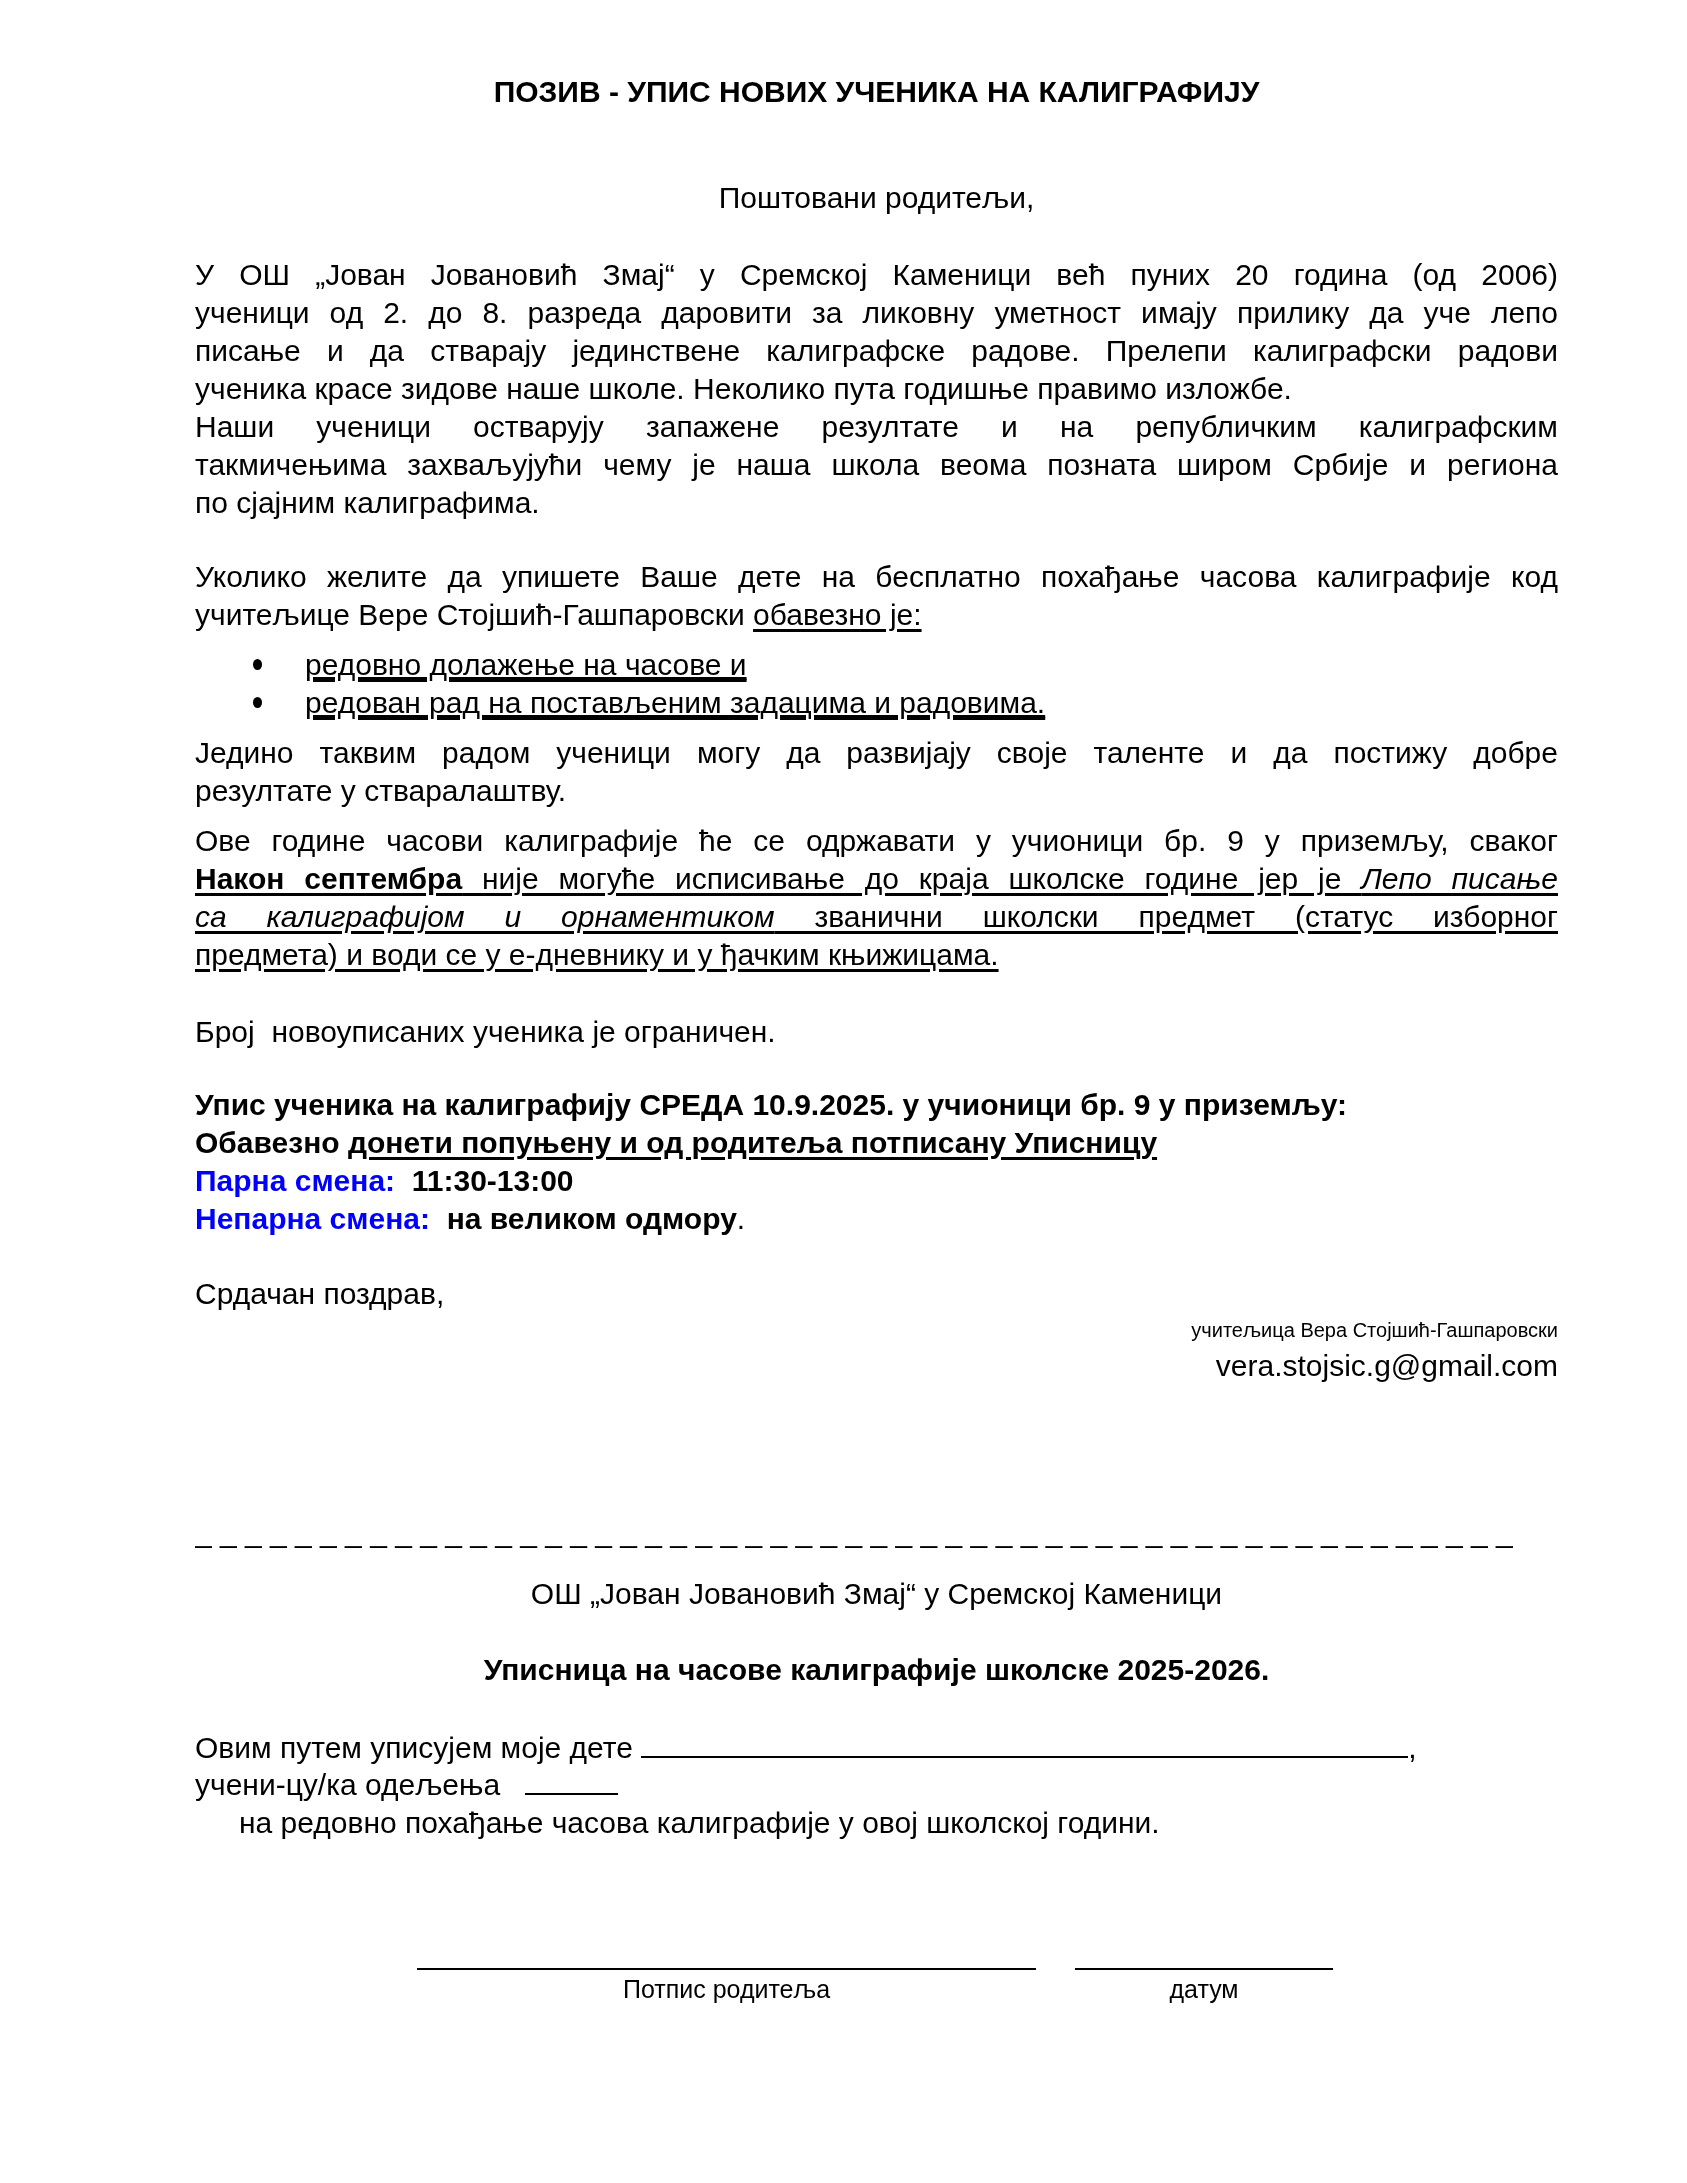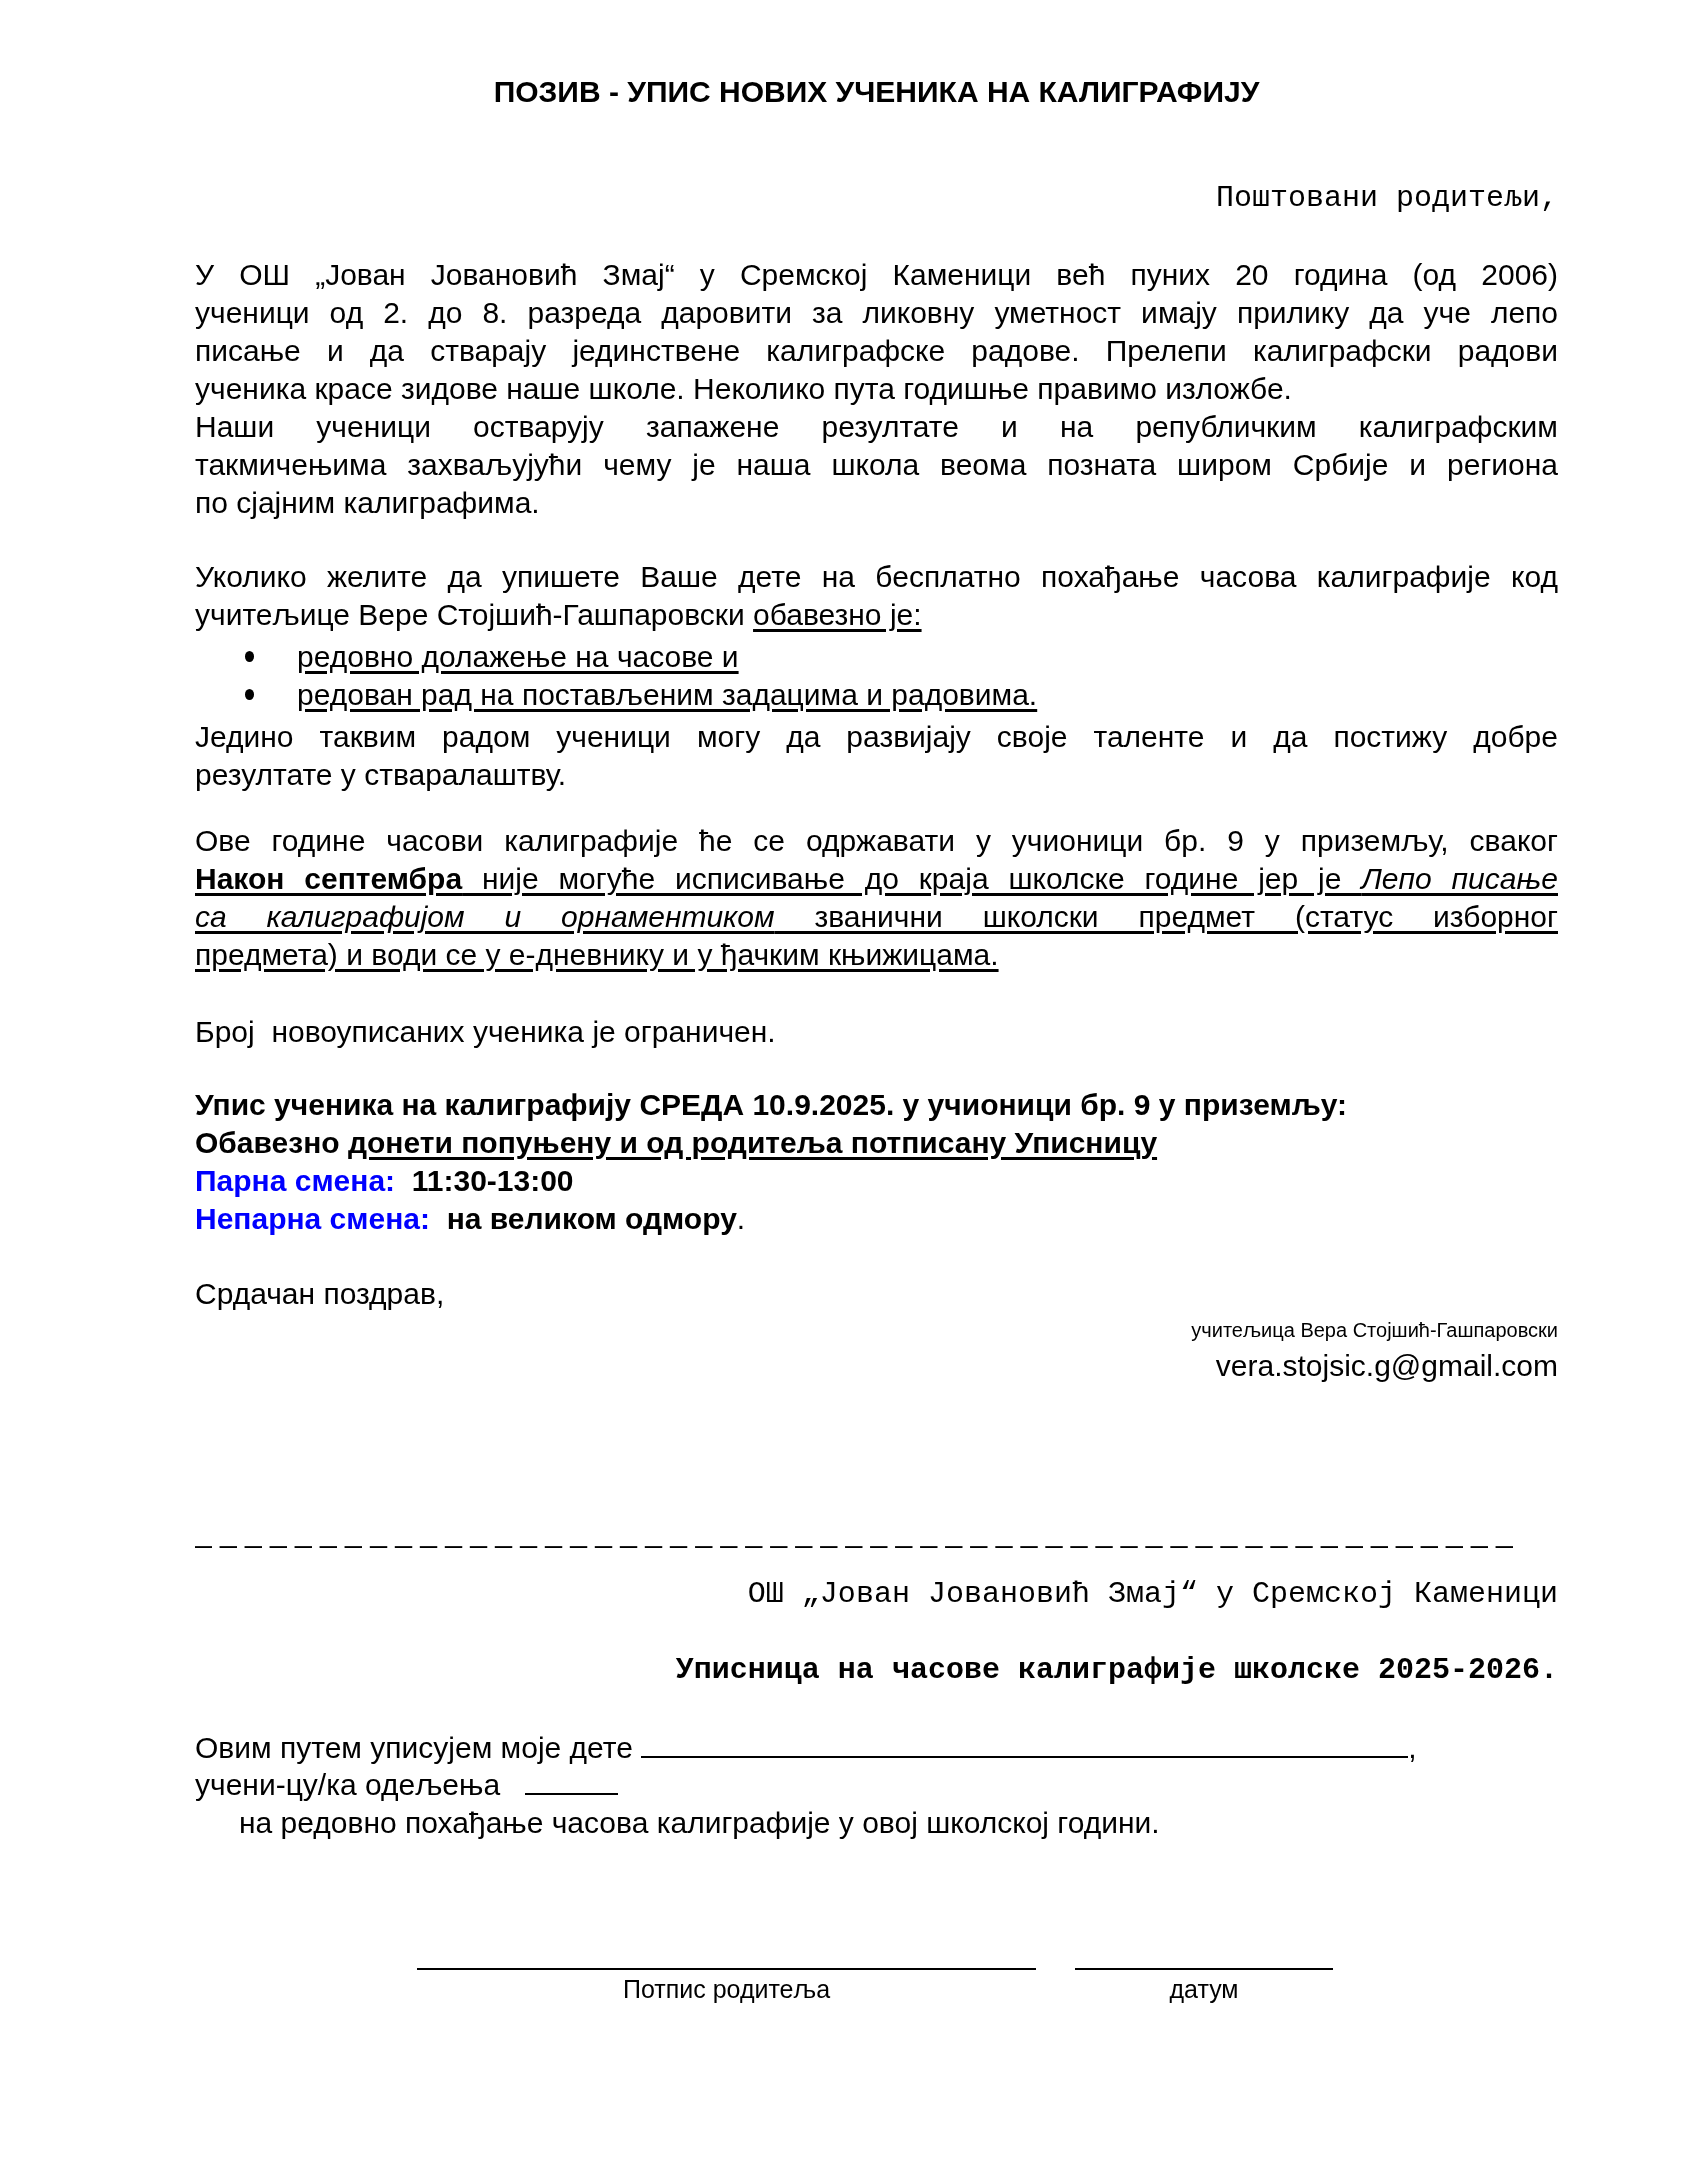"Поштовани родитељи," .center { font-family: Liberation Mono, monospace -> none; text-align: right -> center }
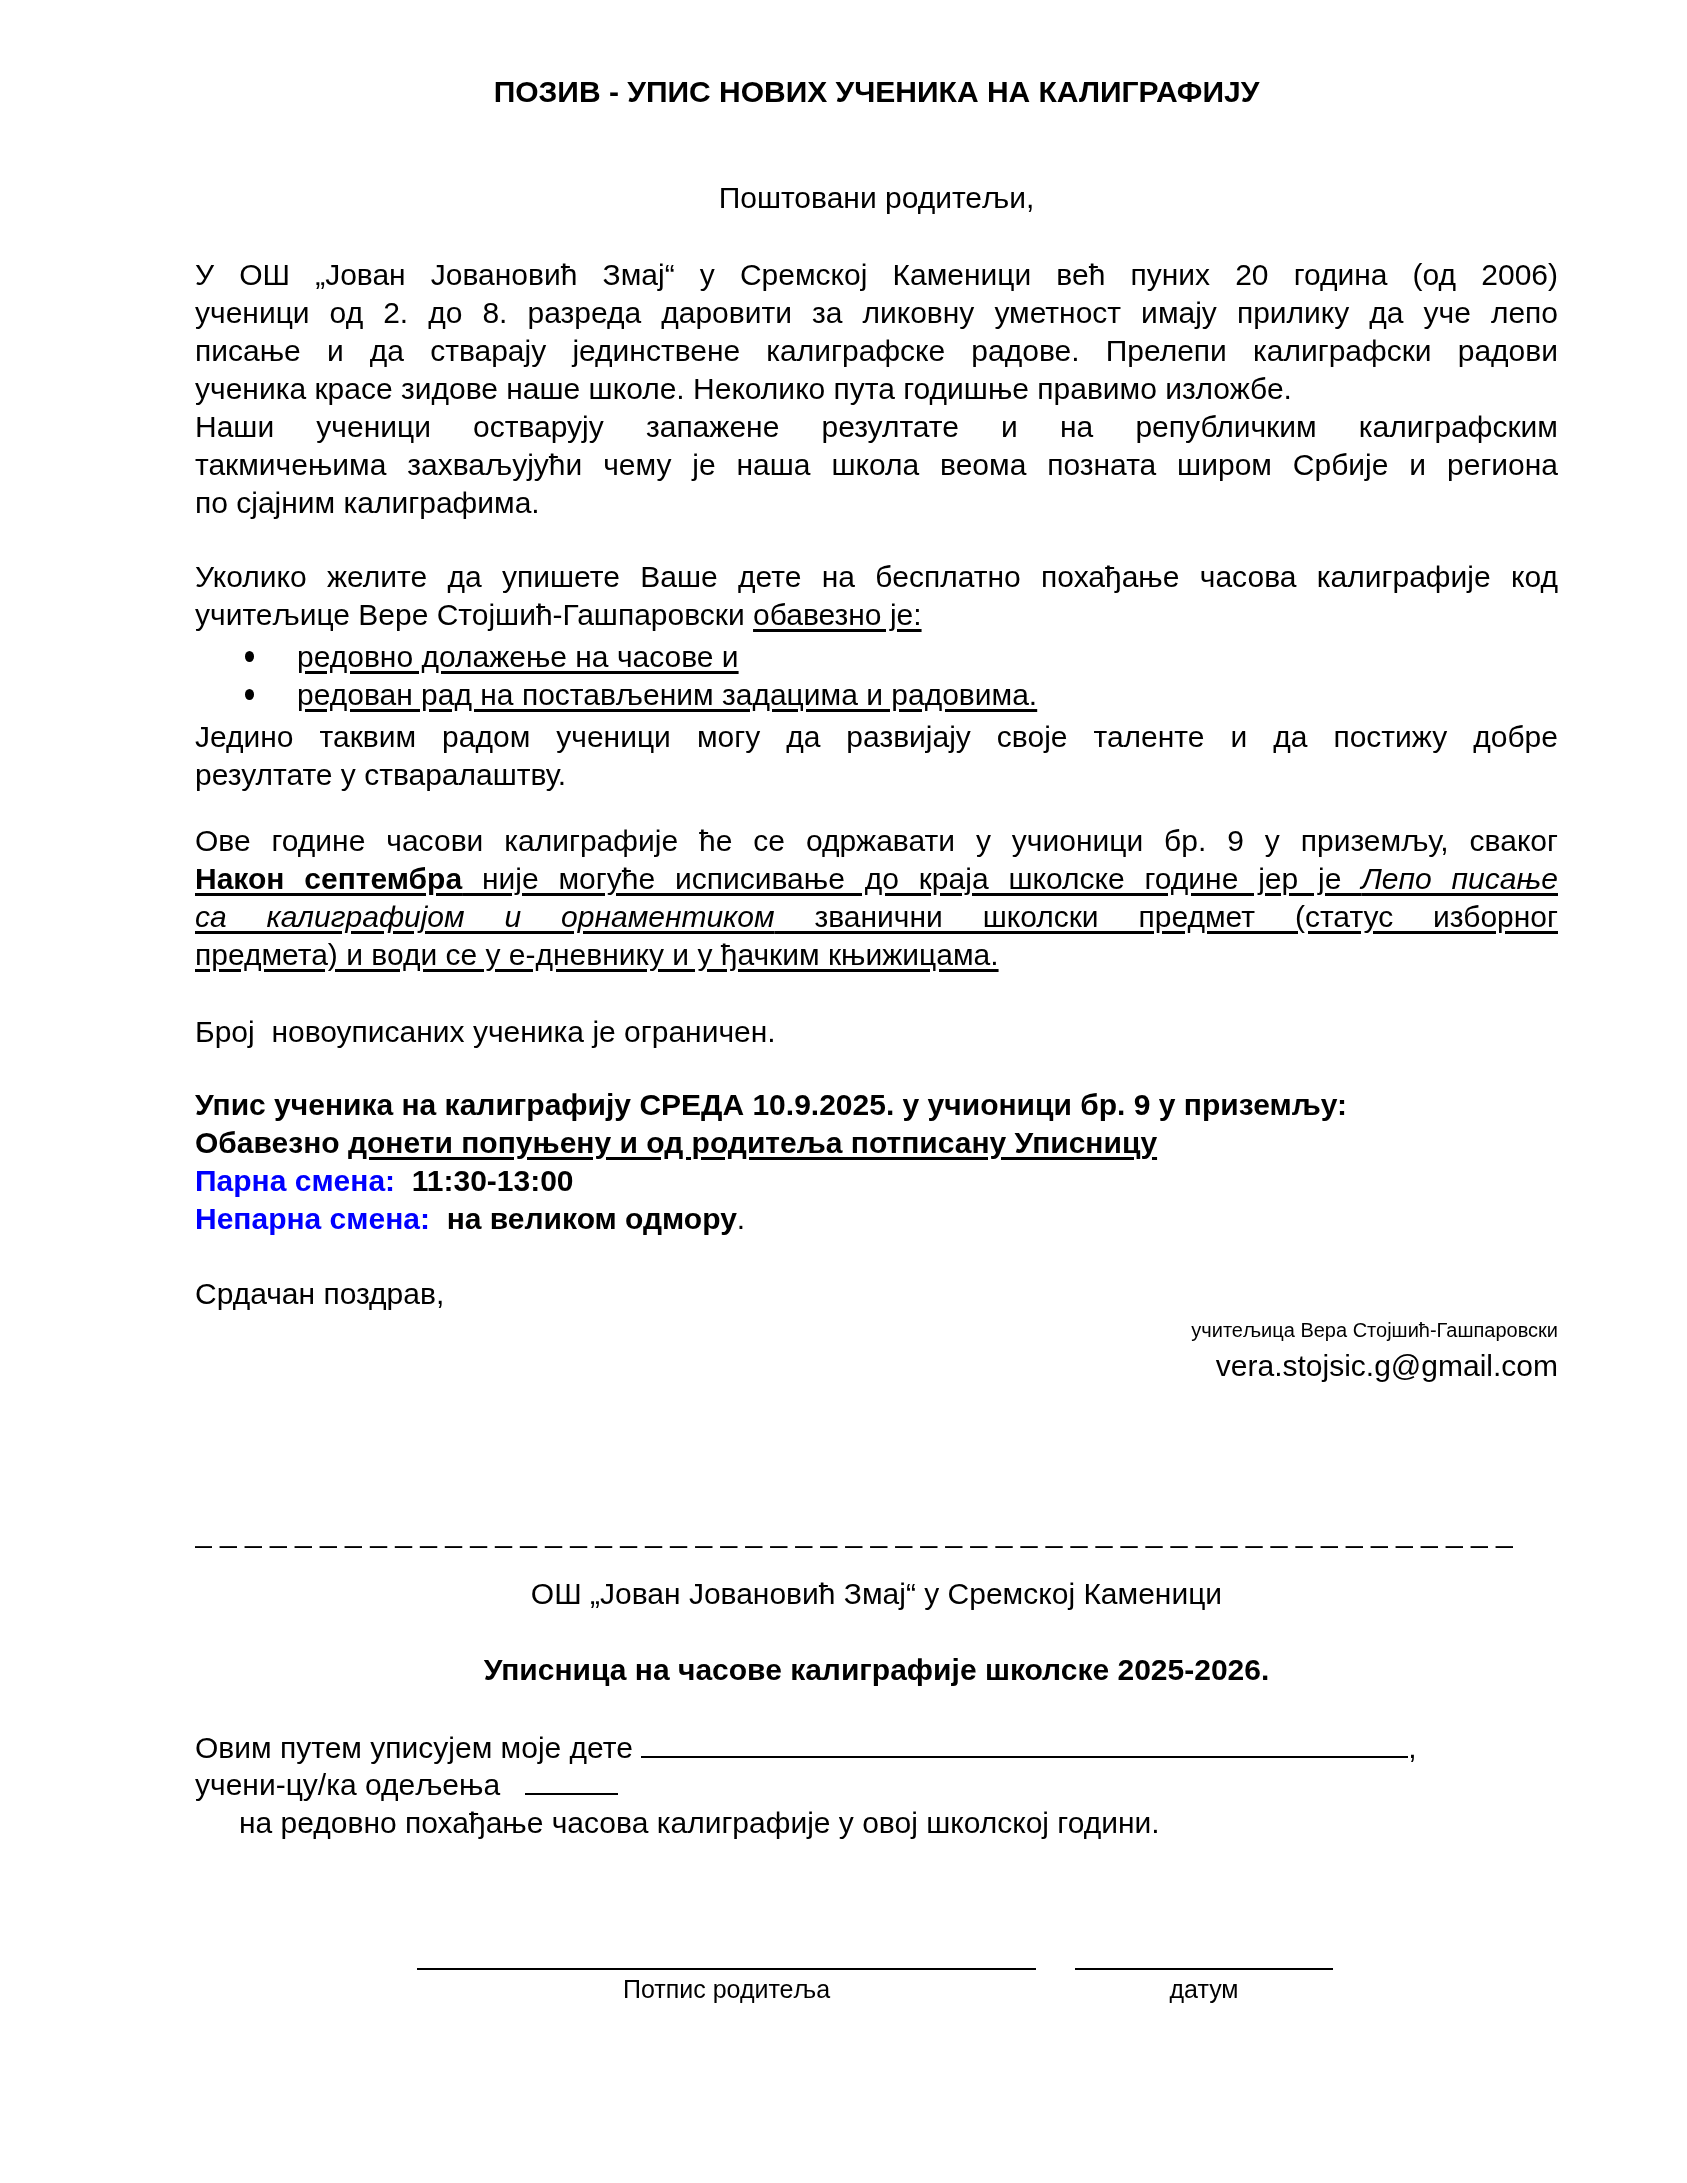"редовно долажење на часове и" ul.bul { margin: 4px -> 12px; text-decoration: none -> underline }
